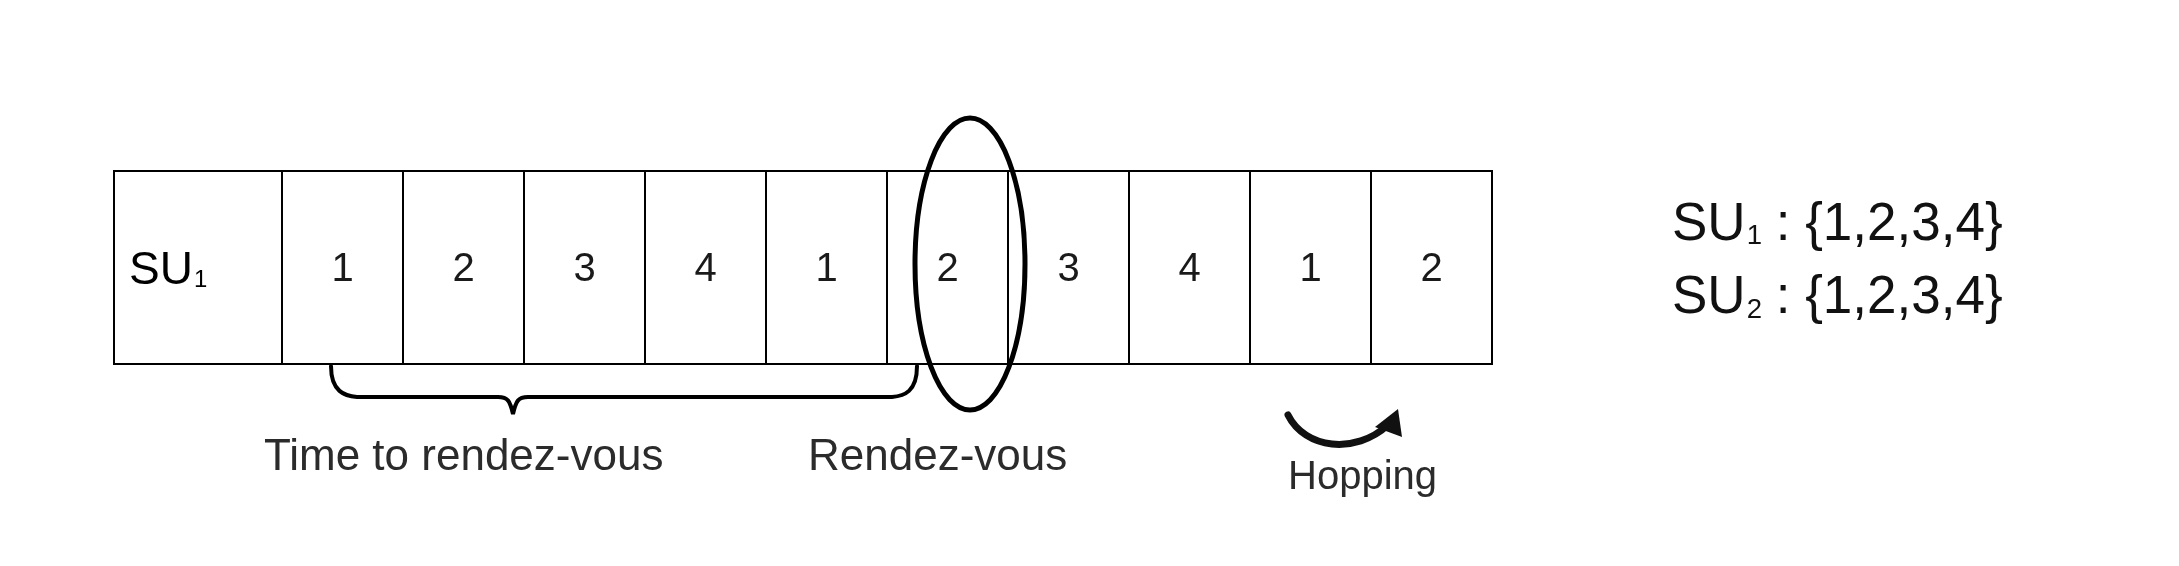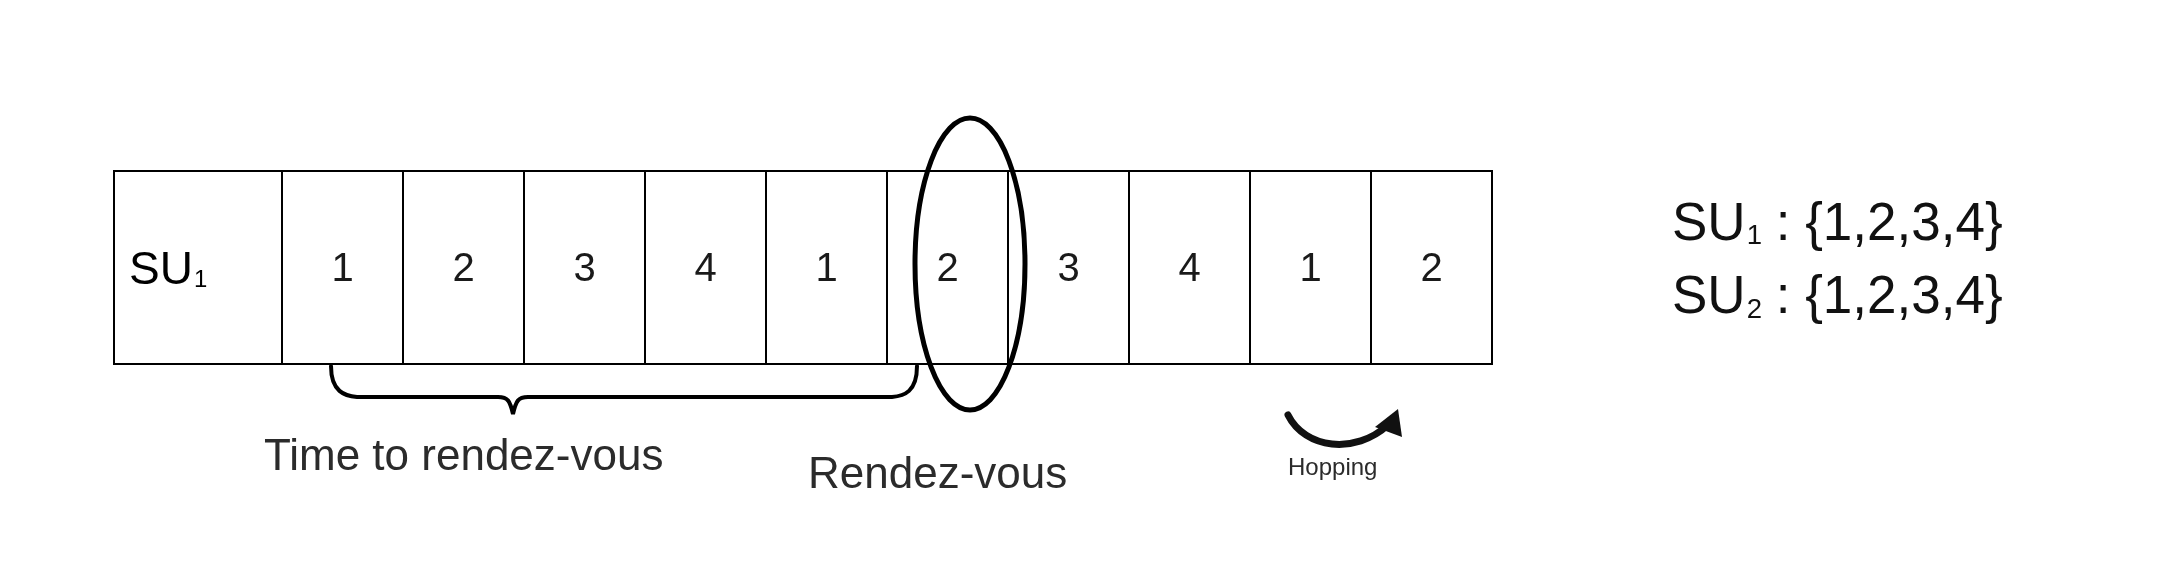"Rendez-vous" #caption-rdv { margin-top: 18px -> none }
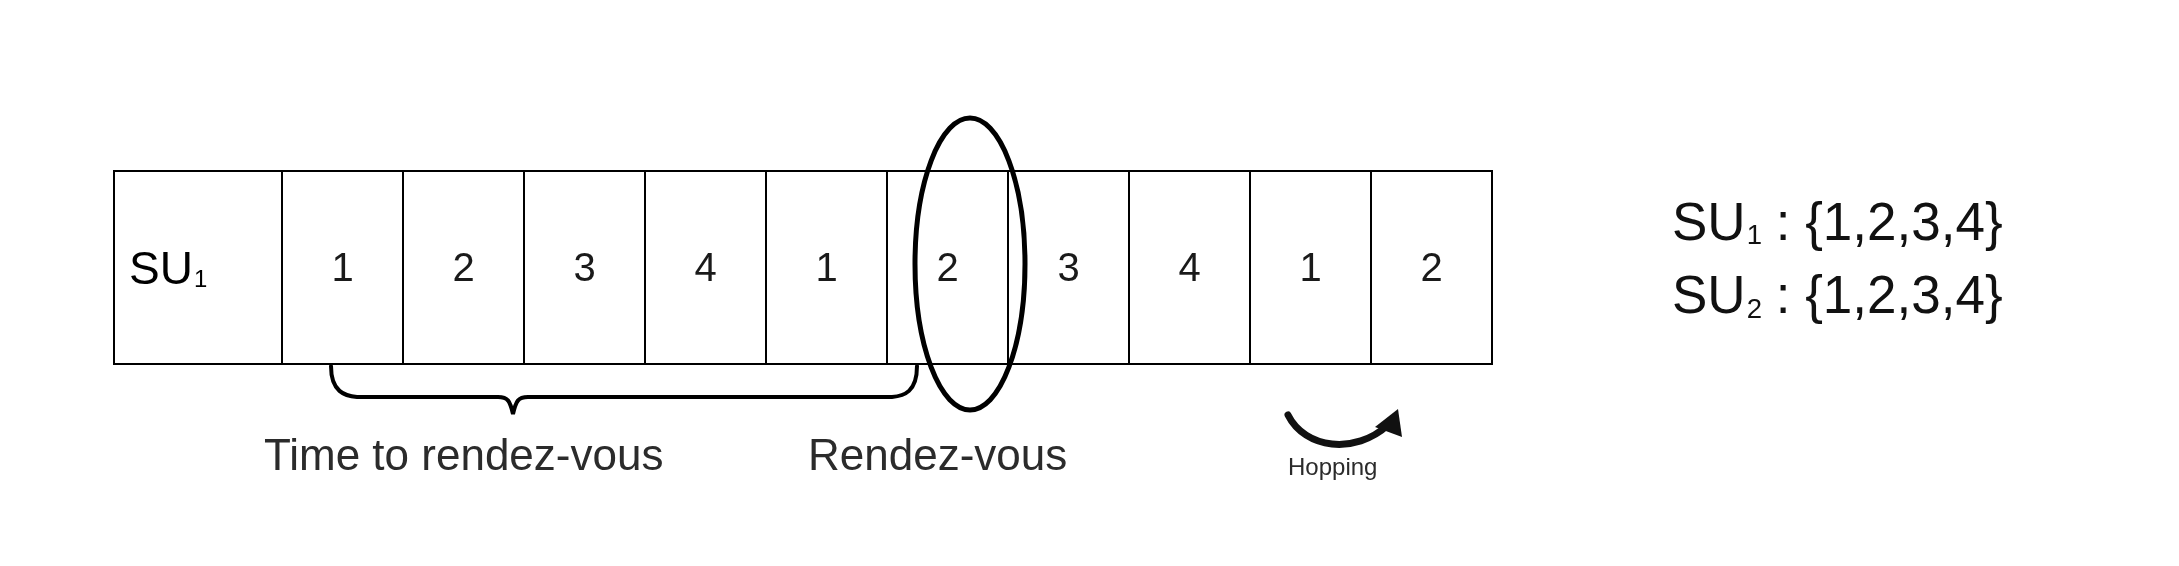"Hopping" #caption-hop { font-size: 24px -> 40px }
